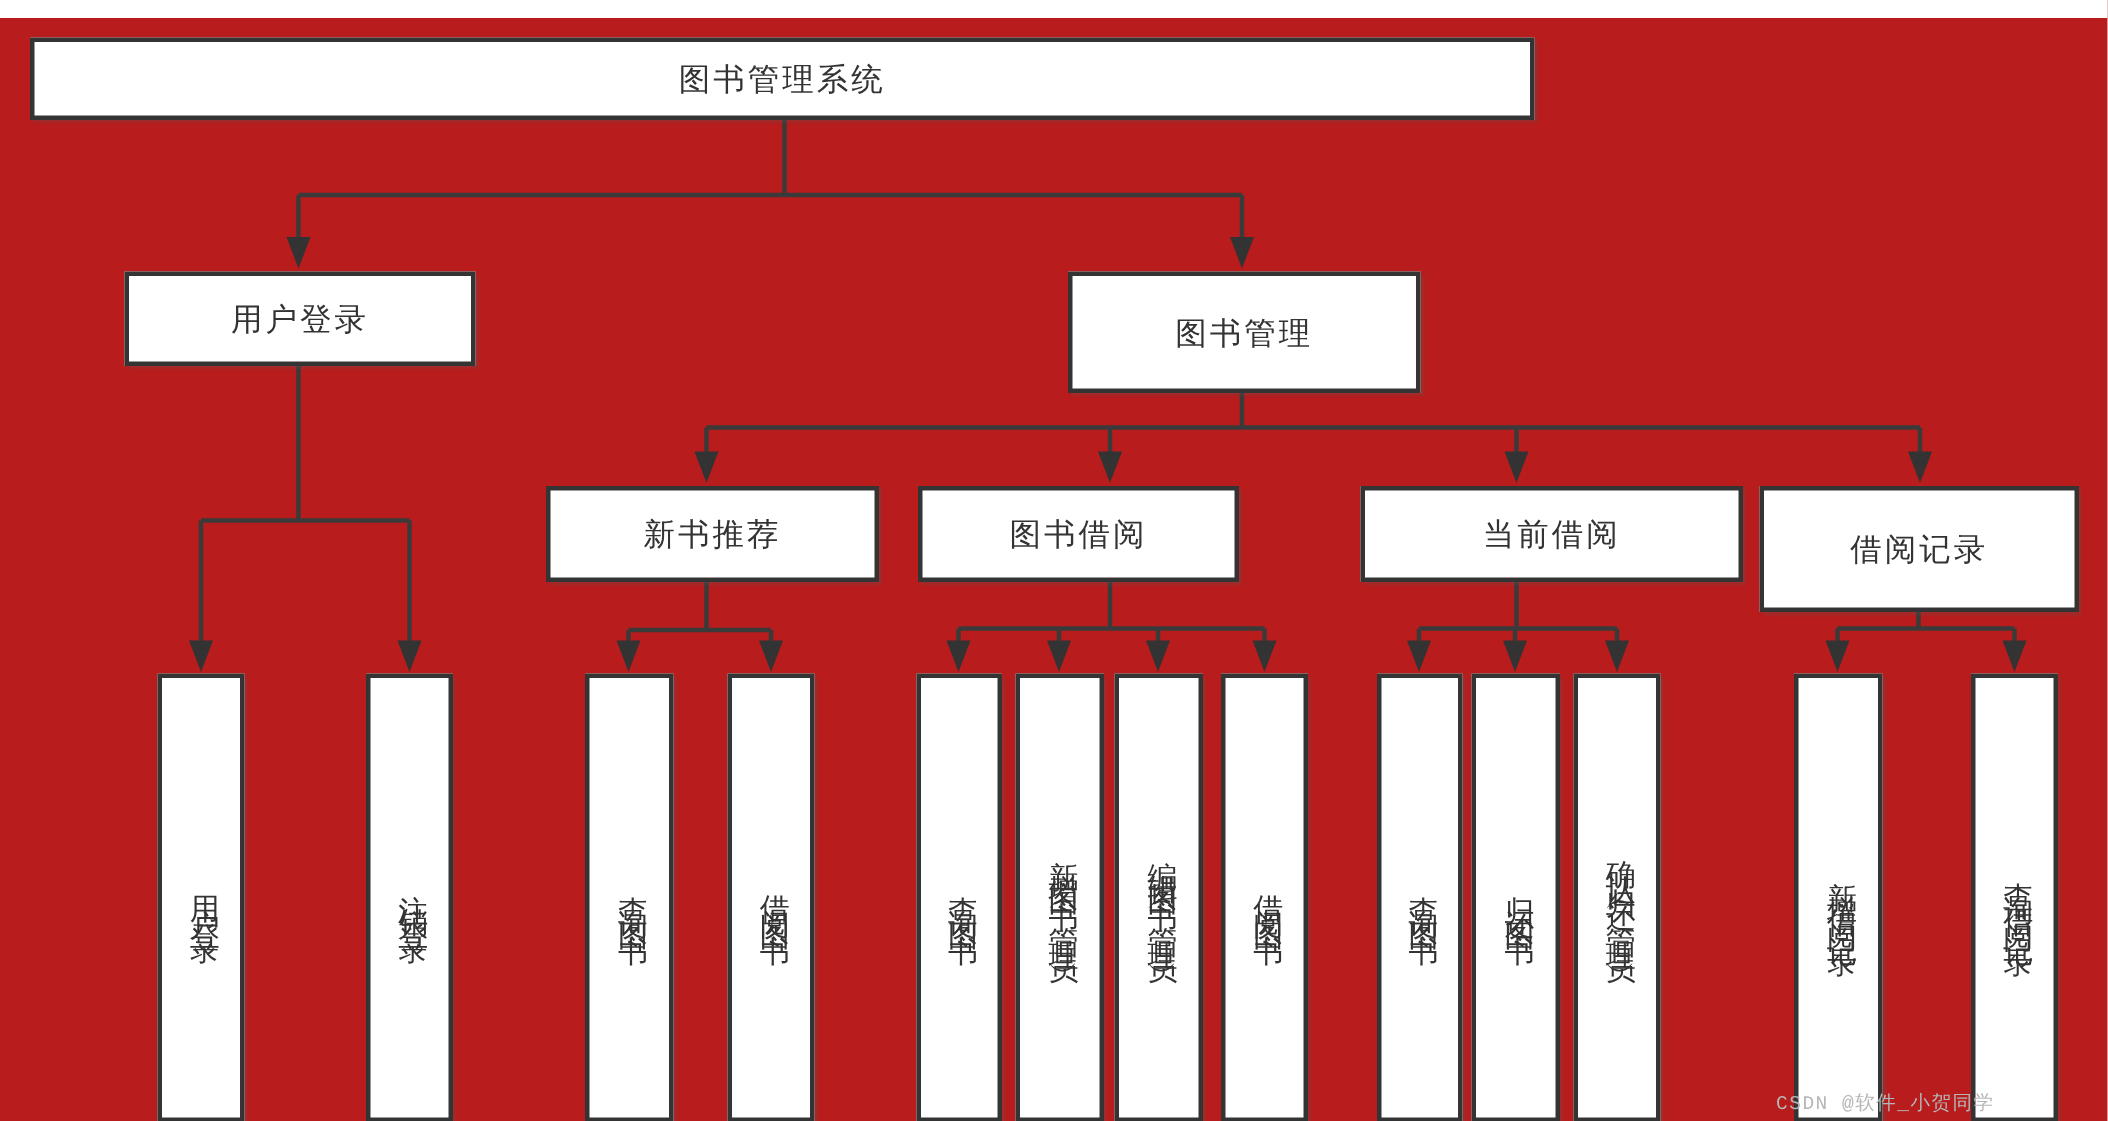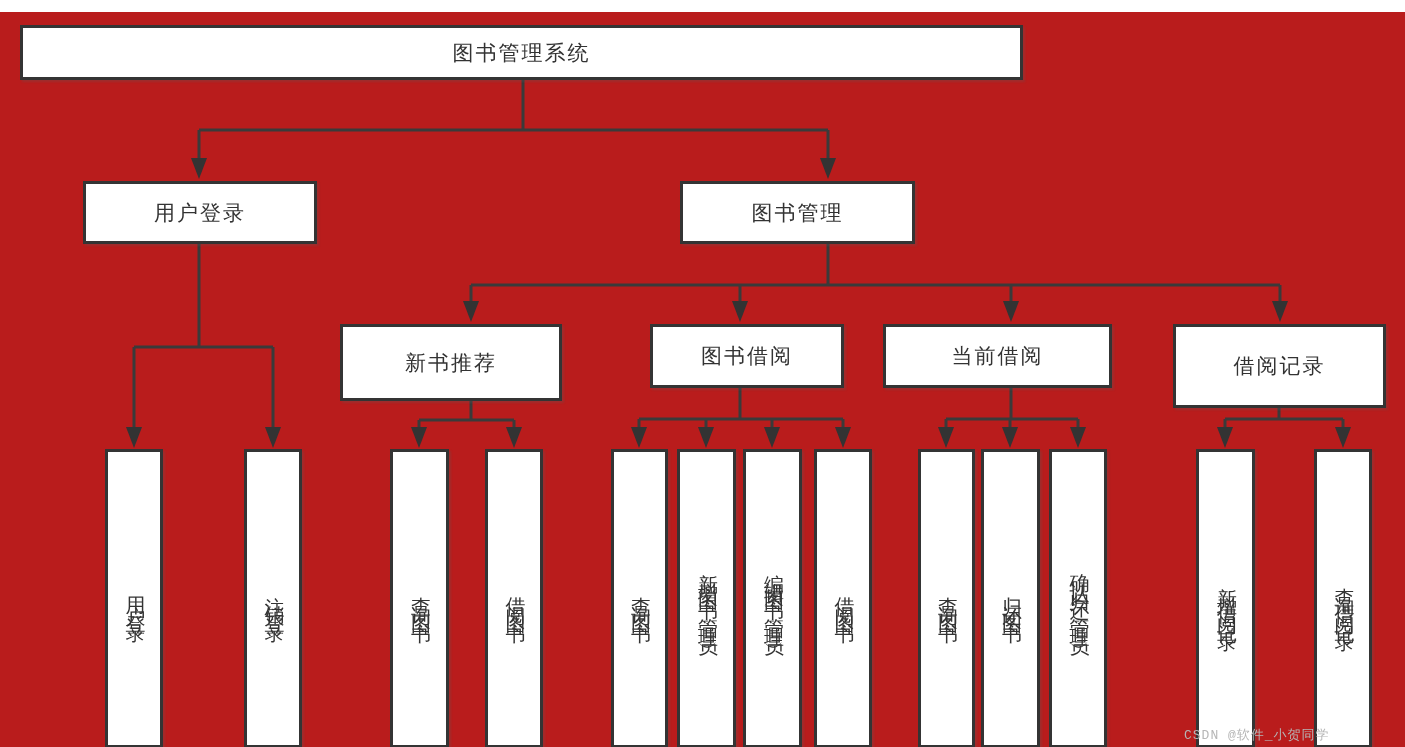"图书管理" div.node { height: 63px -> 81px; left: 680px -> 712px }
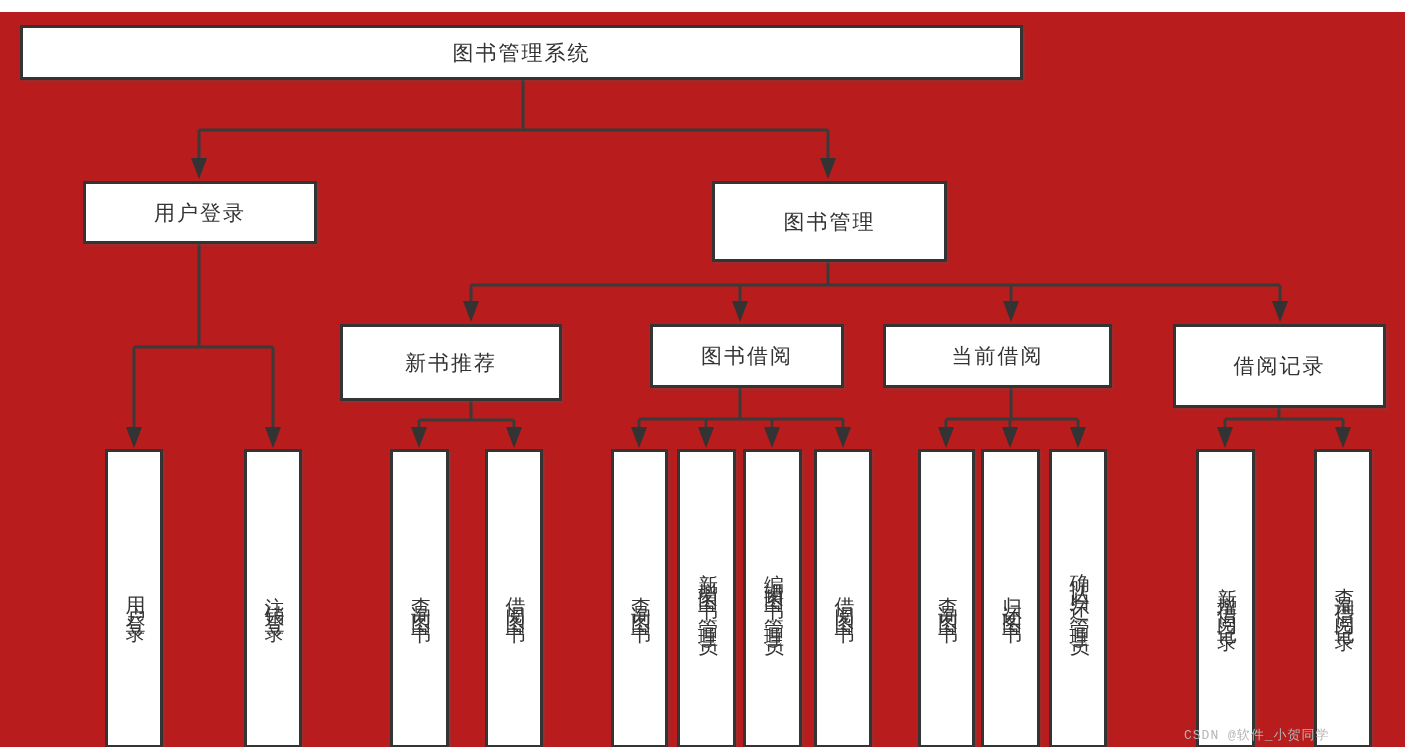"新书推荐" div.node { height: 77px -> 64px; left: 340px -> 364px }
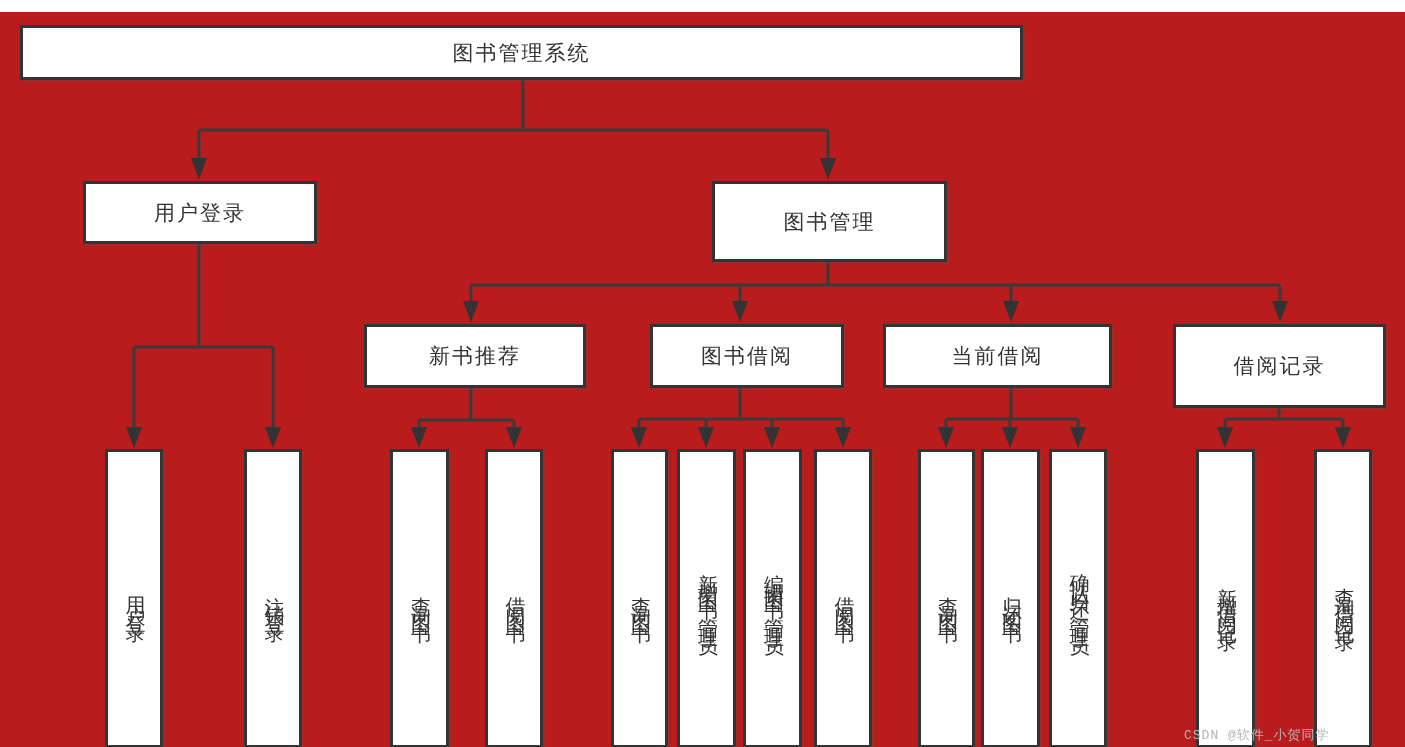"图书借阅" div.node { left: 650px -> 612px; width: 194px -> 214px }
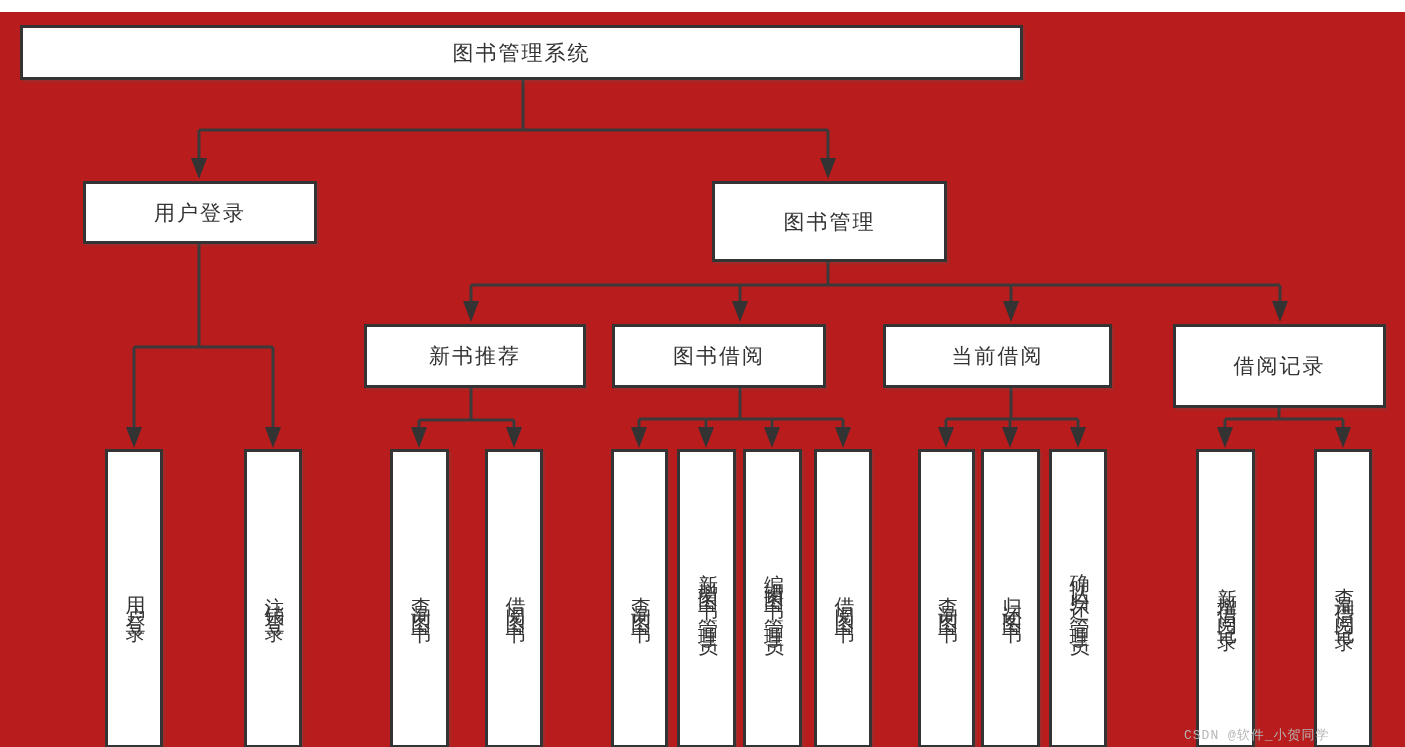"当前借阅" div.node { left: 883px -> 907px; width: 229px -> 255px }
